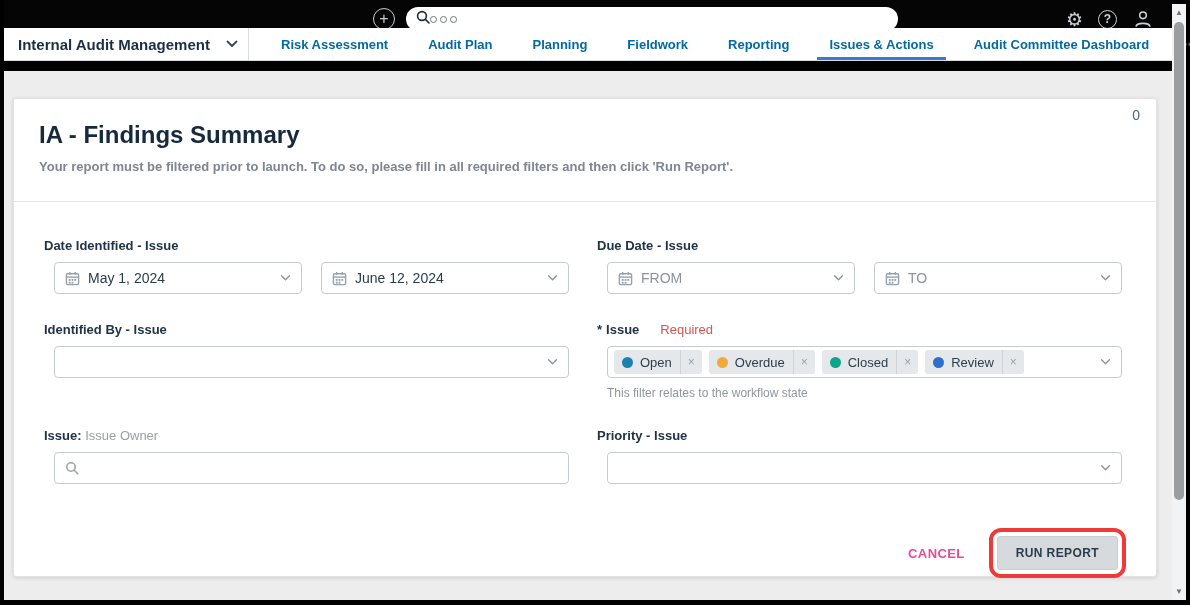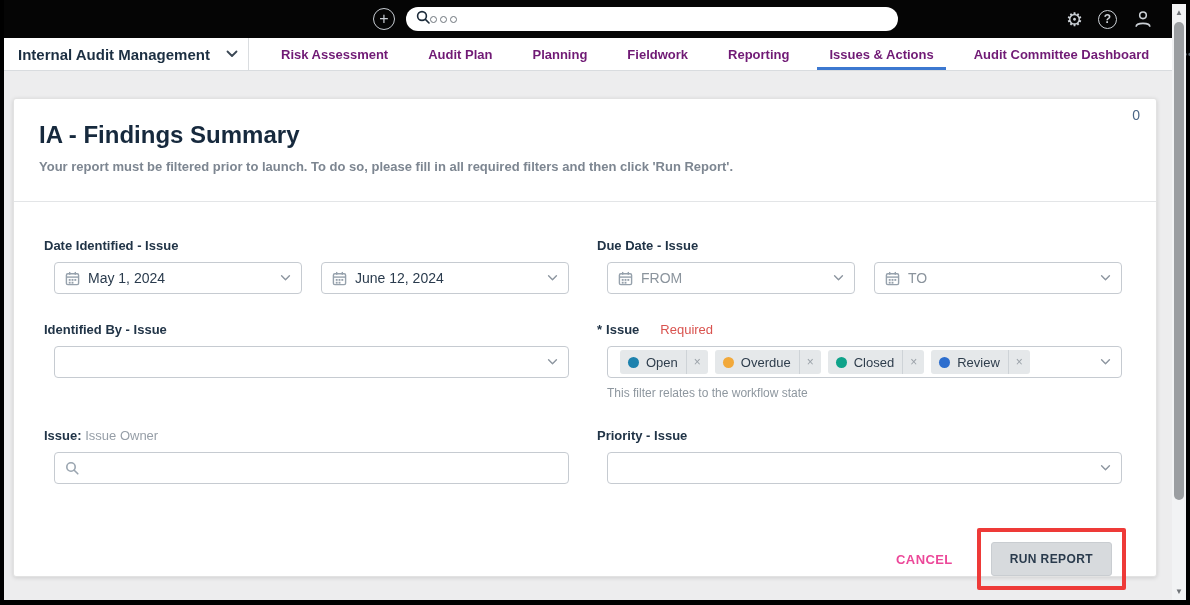"Internal Audit Management" .navbar { top: 38px -> 28px }
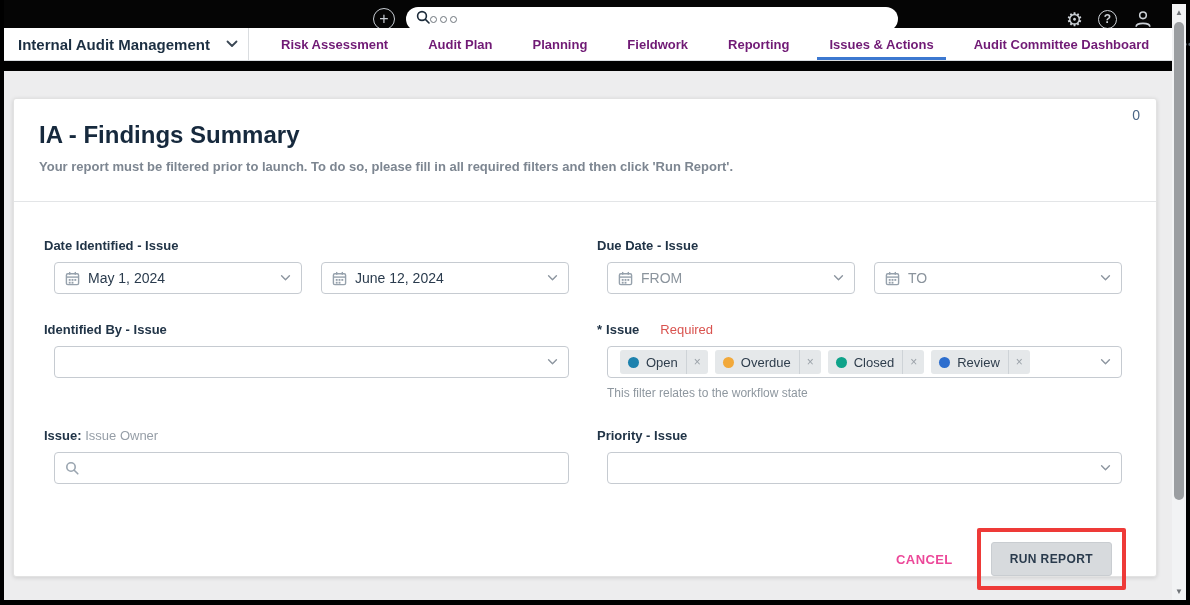"Risk Assessment" .nav-tab { color: #701a75 -> #0369a1 }
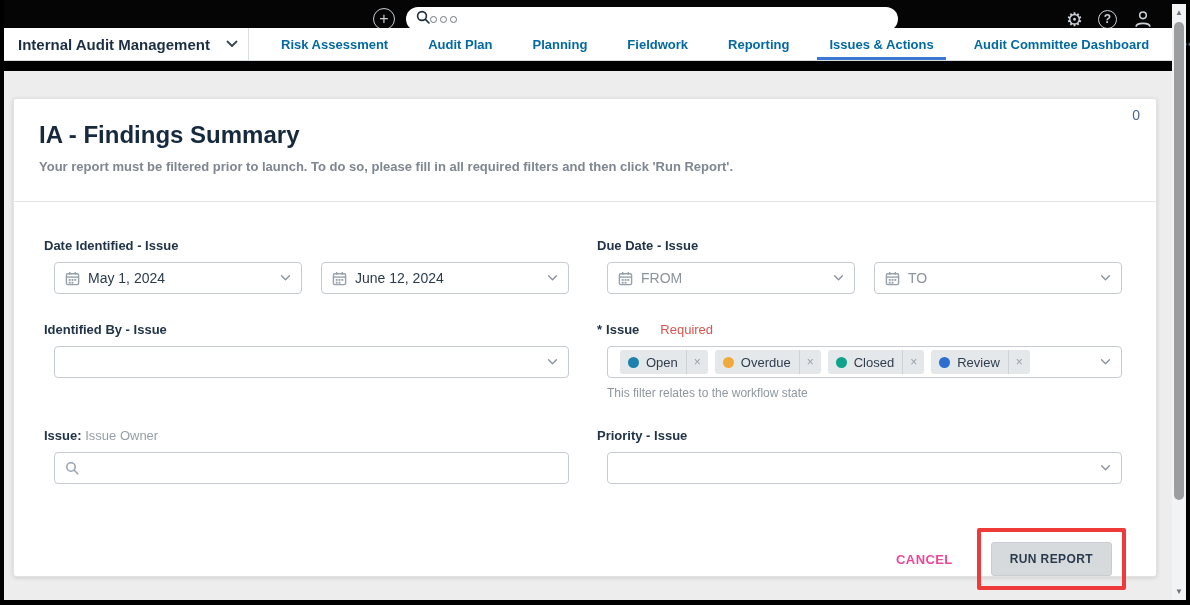"Open" .tagbox { padding: 0 30px 0 12px -> 0 30px 0 6px }
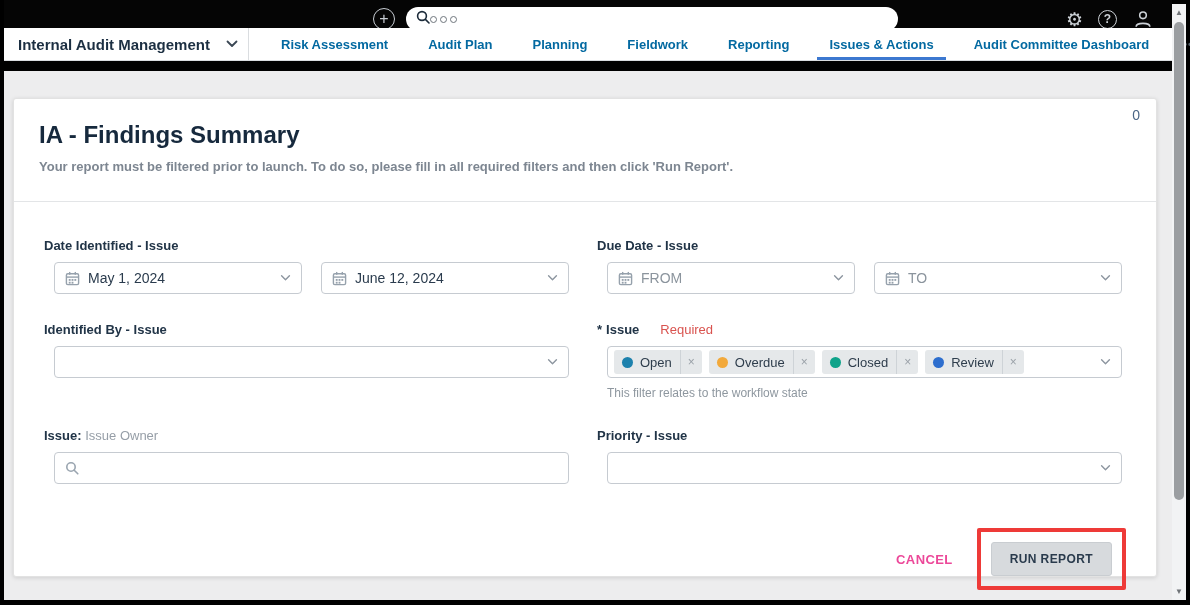"RUN REPORT" .annotation-box { border-radius: 2px -> 12px; padding: 10px -> 4px }
